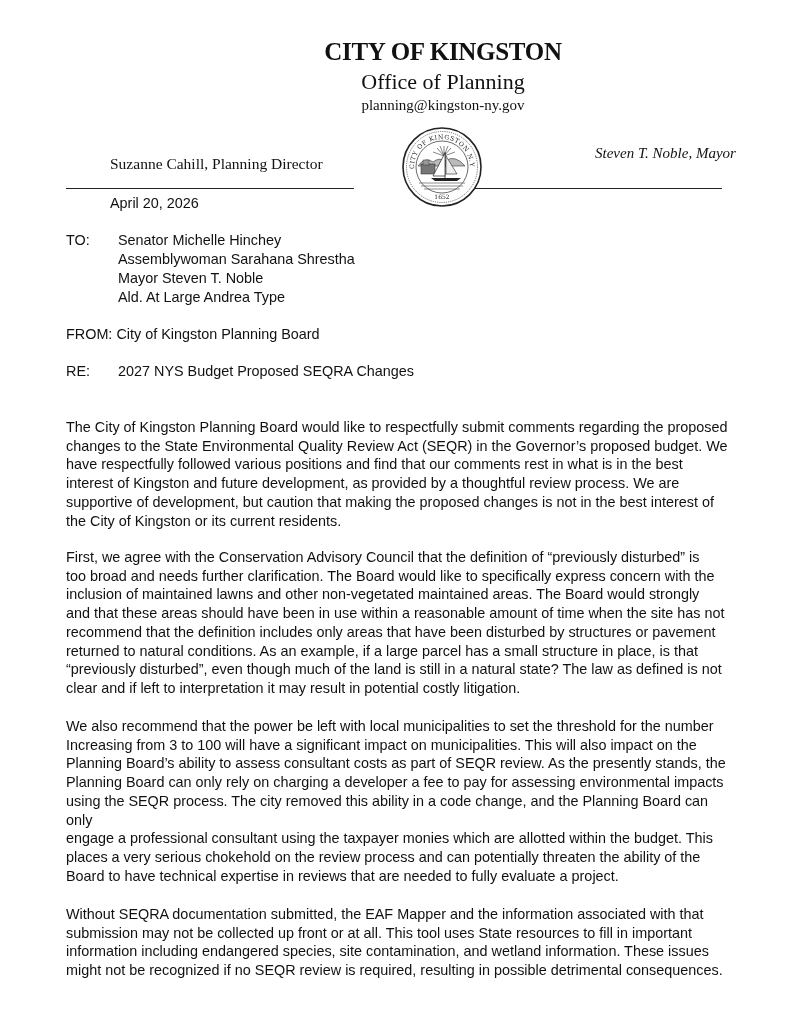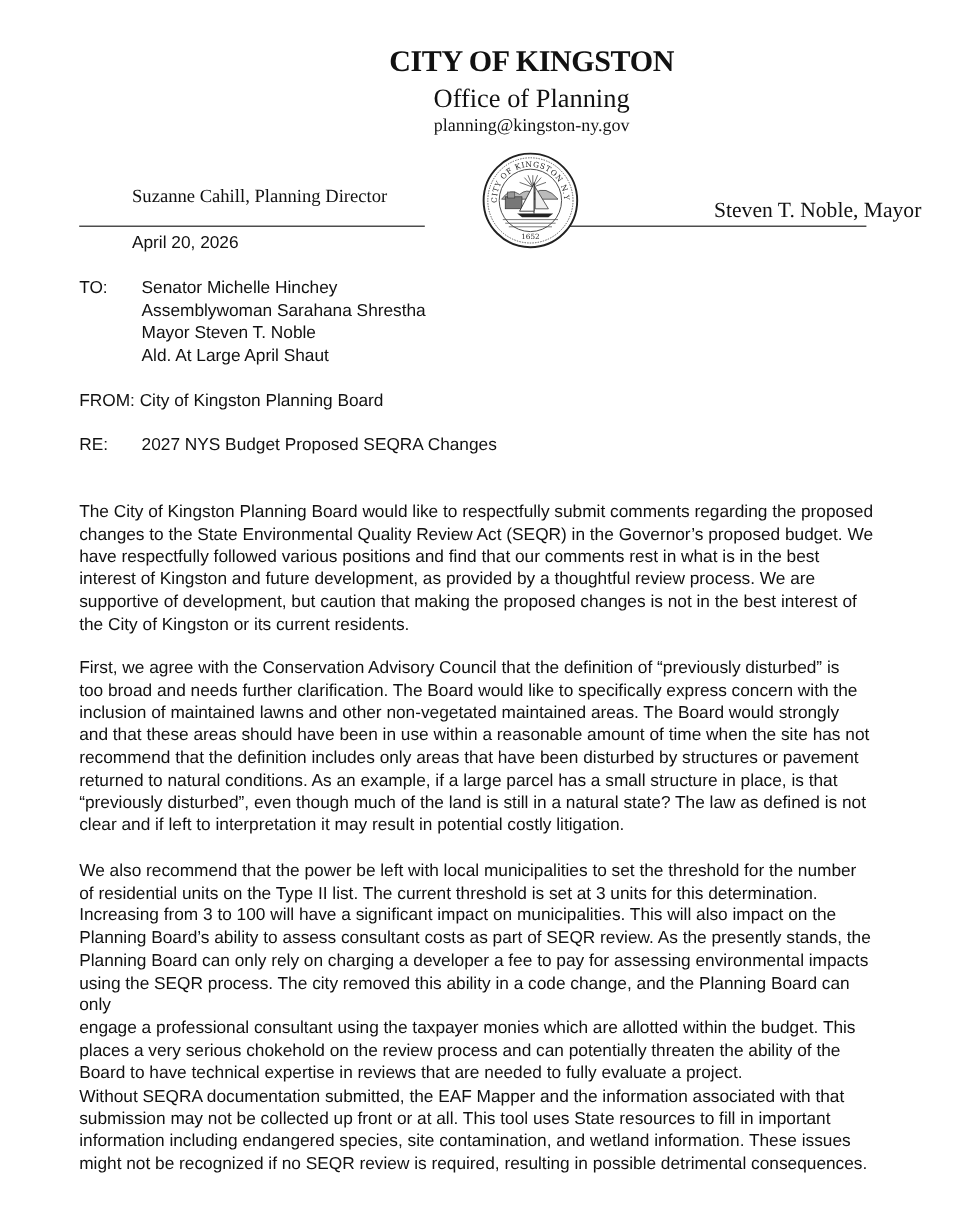"Steven T. Noble, Mayor" #mayor { font-size: 18px -> 15px; font-style: none -> italic; top: 165px -> 145px }
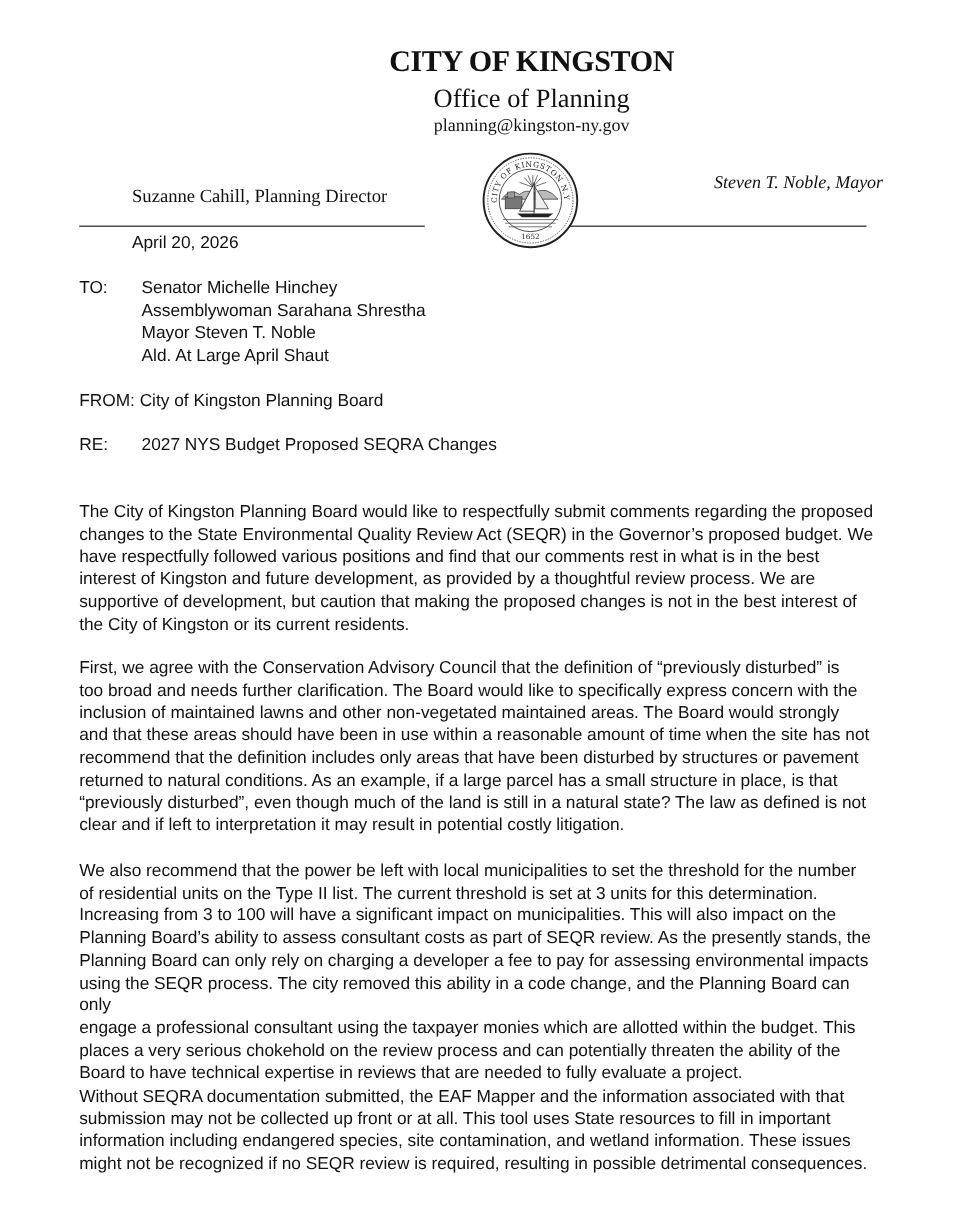"Ald. At Large April Shaut" div.memo-val { text: April Shaut -> Andrea Type }
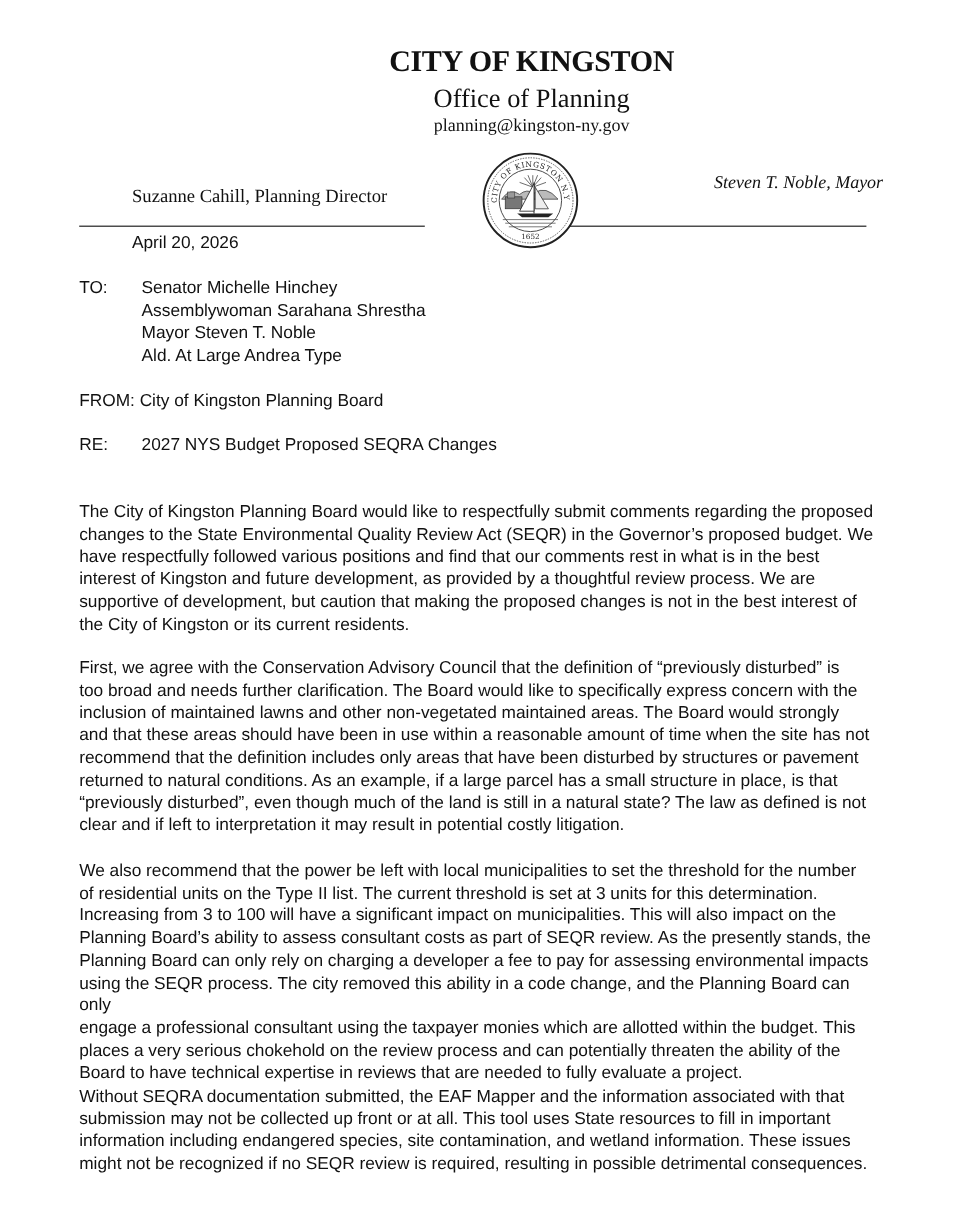"of residential units on the" p { html: <p>of residential units on the Type II list. The current threshold is set at 3 units for this determination.</p> -> none }
